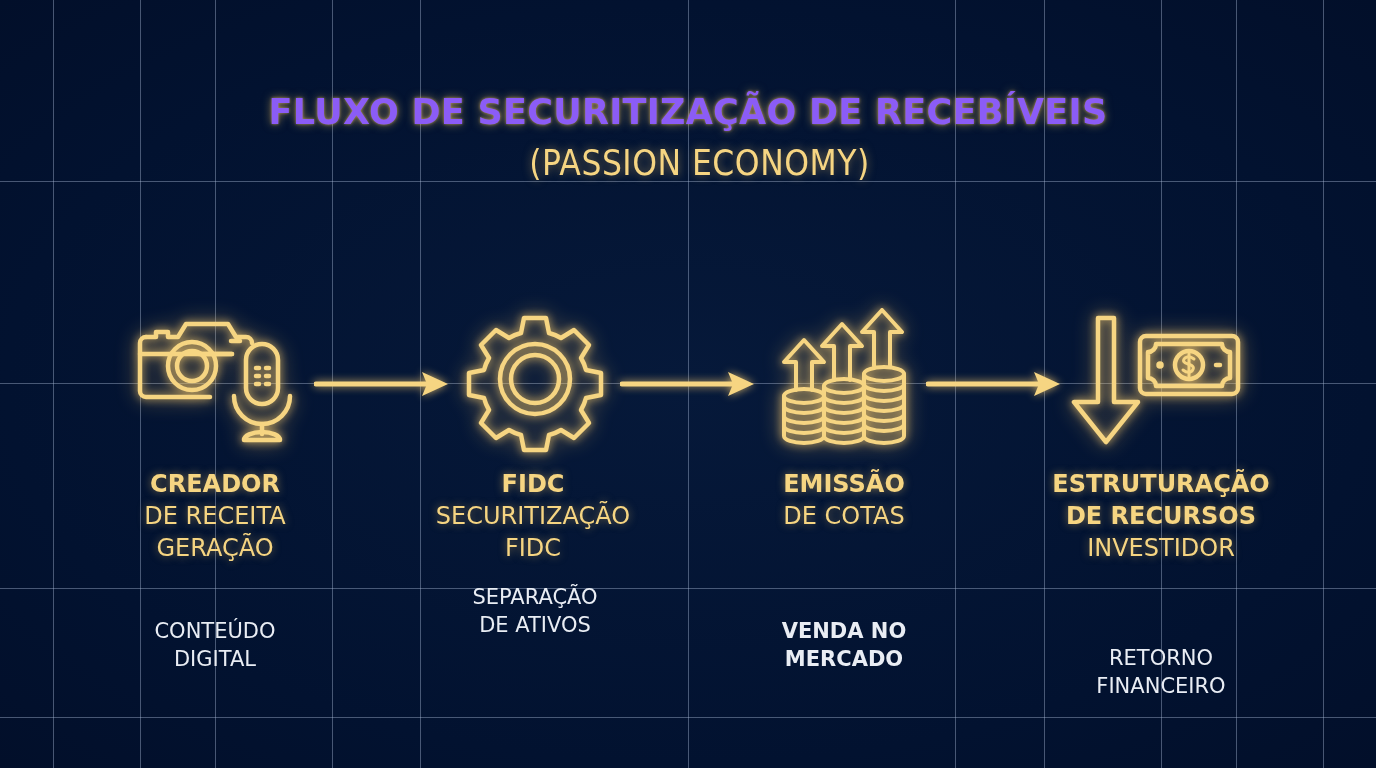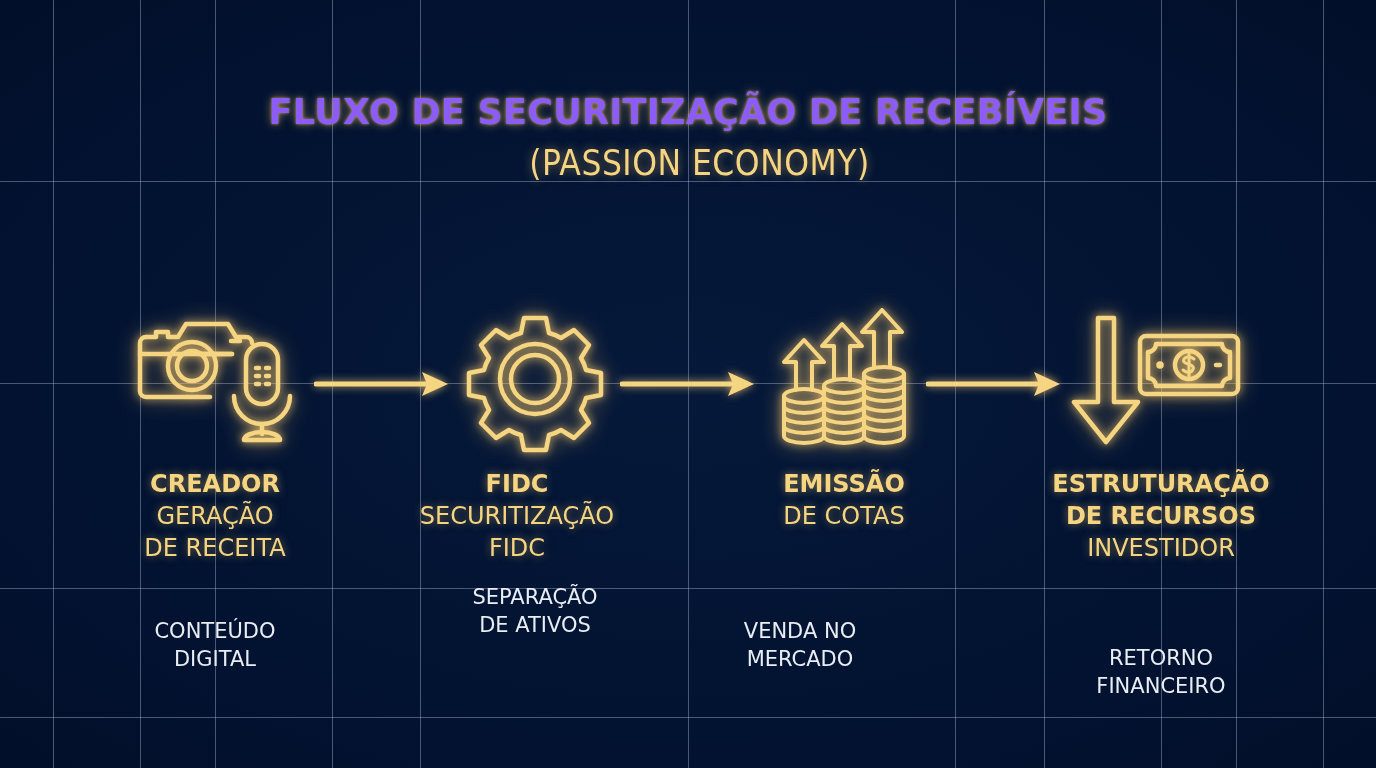"FIDC" div.step-text { left: 397px -> 413px }
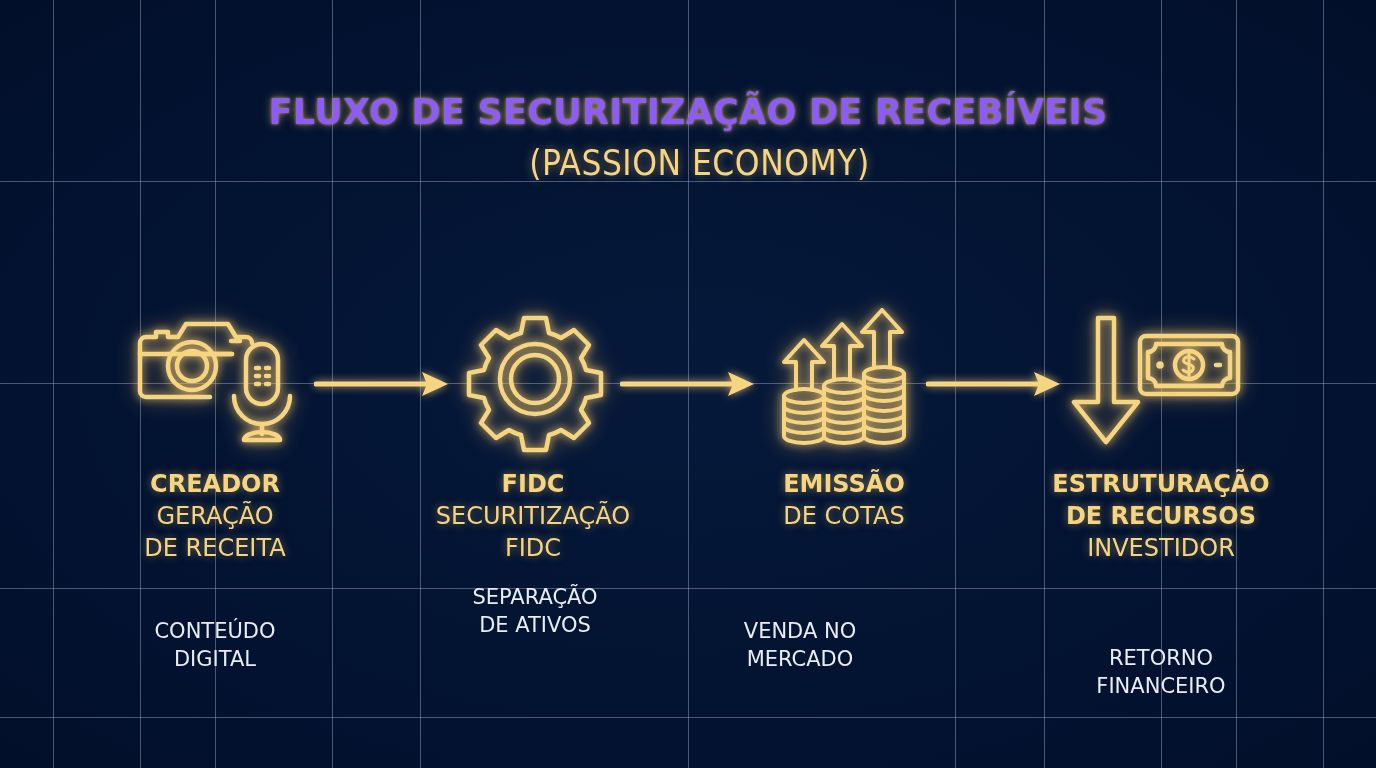"GERAÇÃO" span.body { order: before "DE RECEITA" -> after "DE RECEITA" }
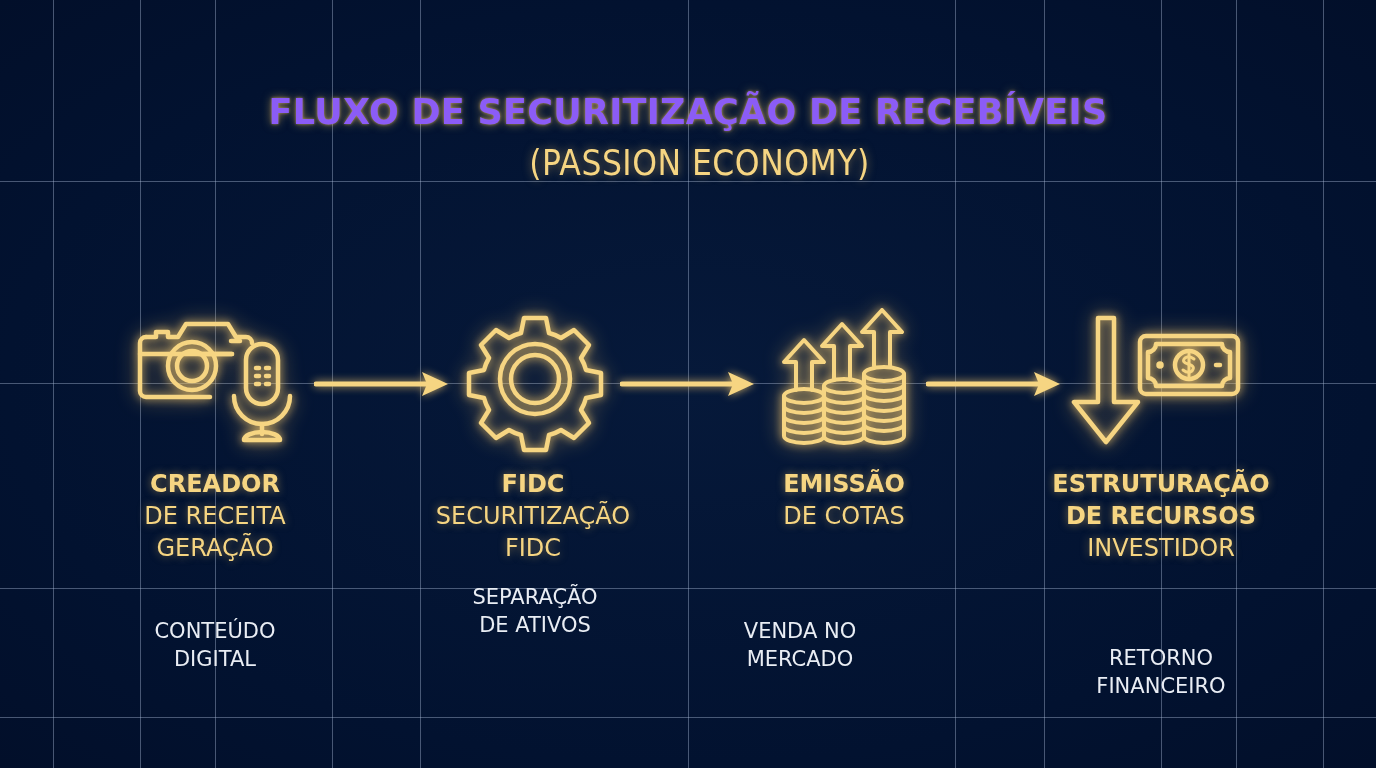"VENDA NO" div.note { font-weight: none -> bold; left: 680px -> 724px }
